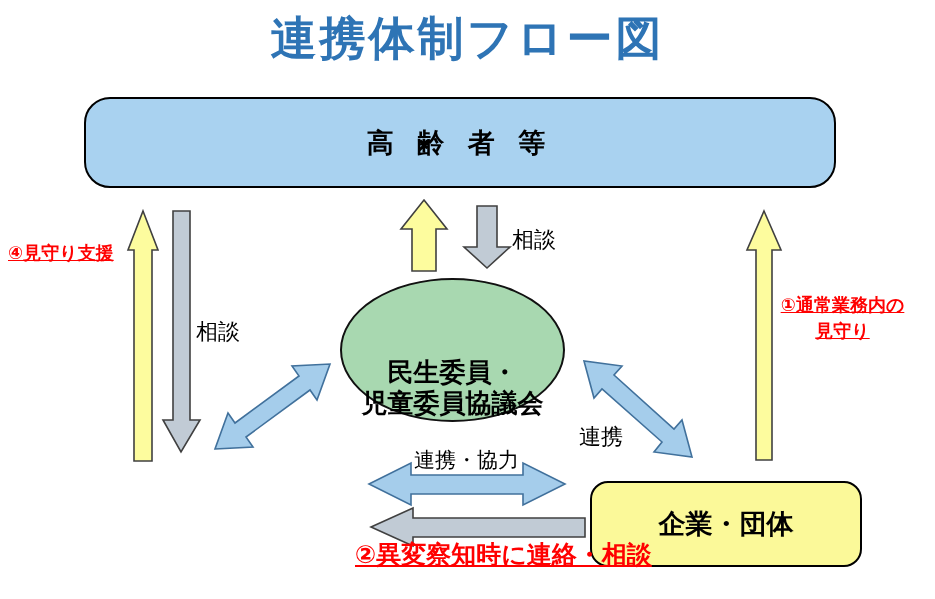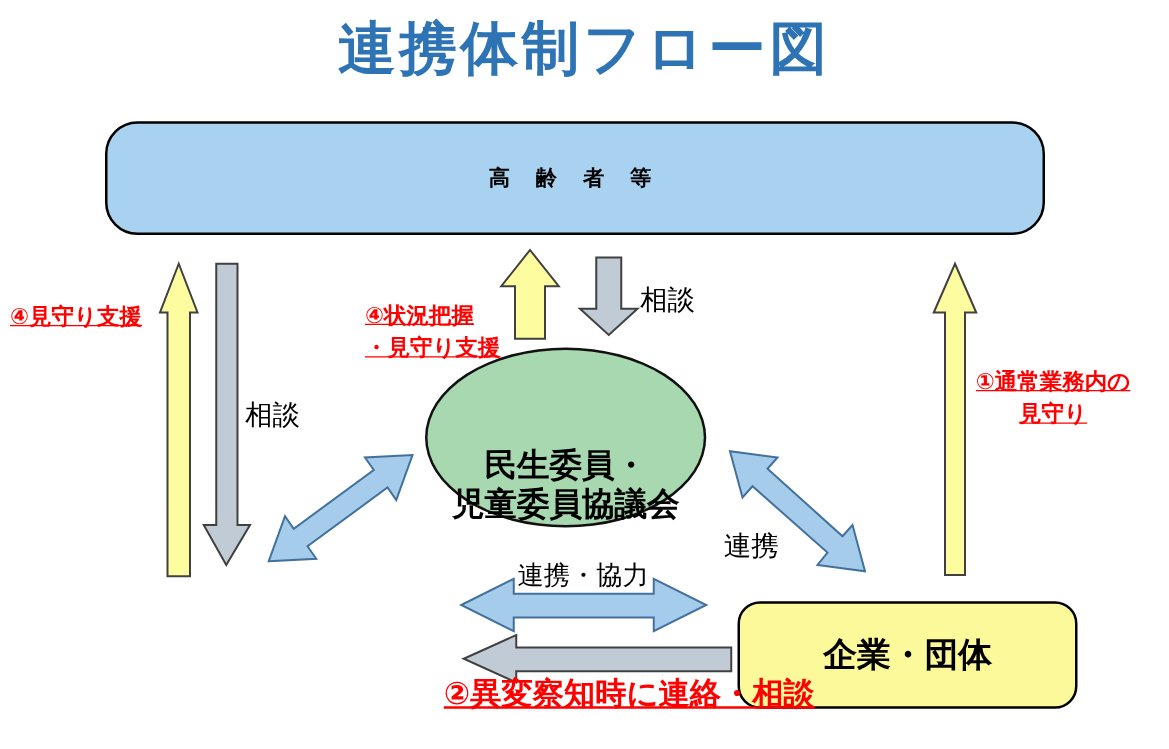"高 齢 者 等" .elderly { font-size: 17px -> 27px }
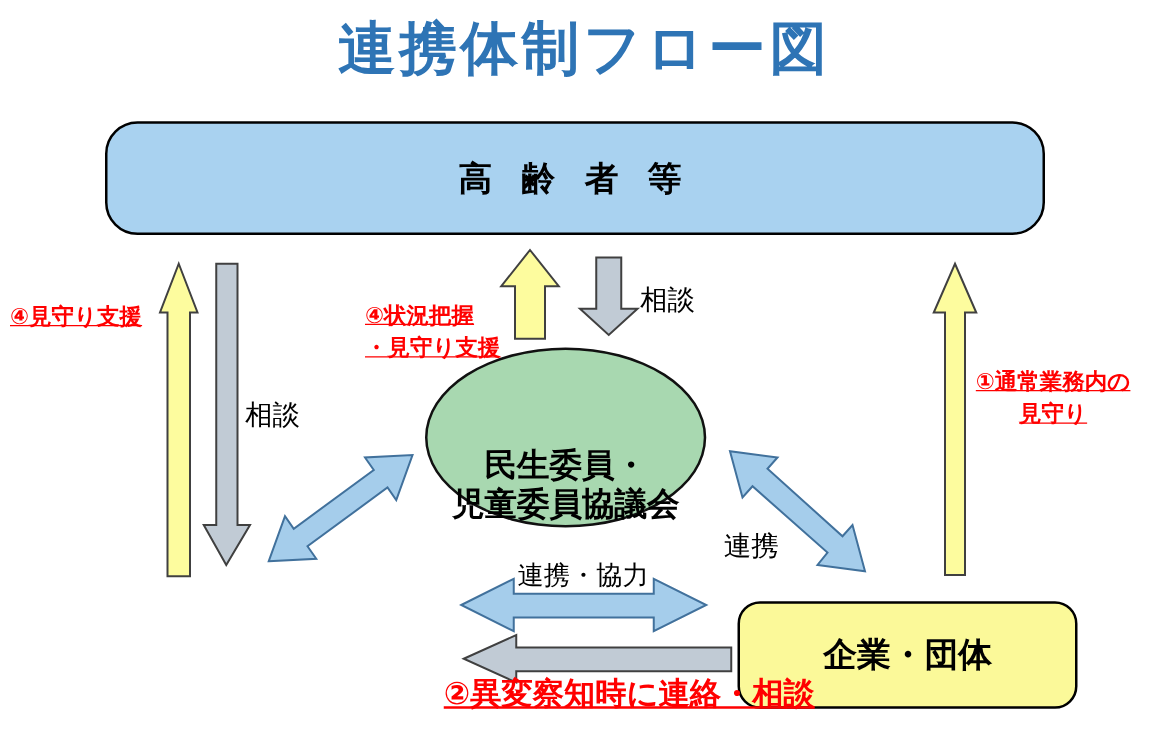"④状況把握" div.lbl { html: <div> <div>④状況把握</div> <div>・見守り支援</div> </div> -> none }
